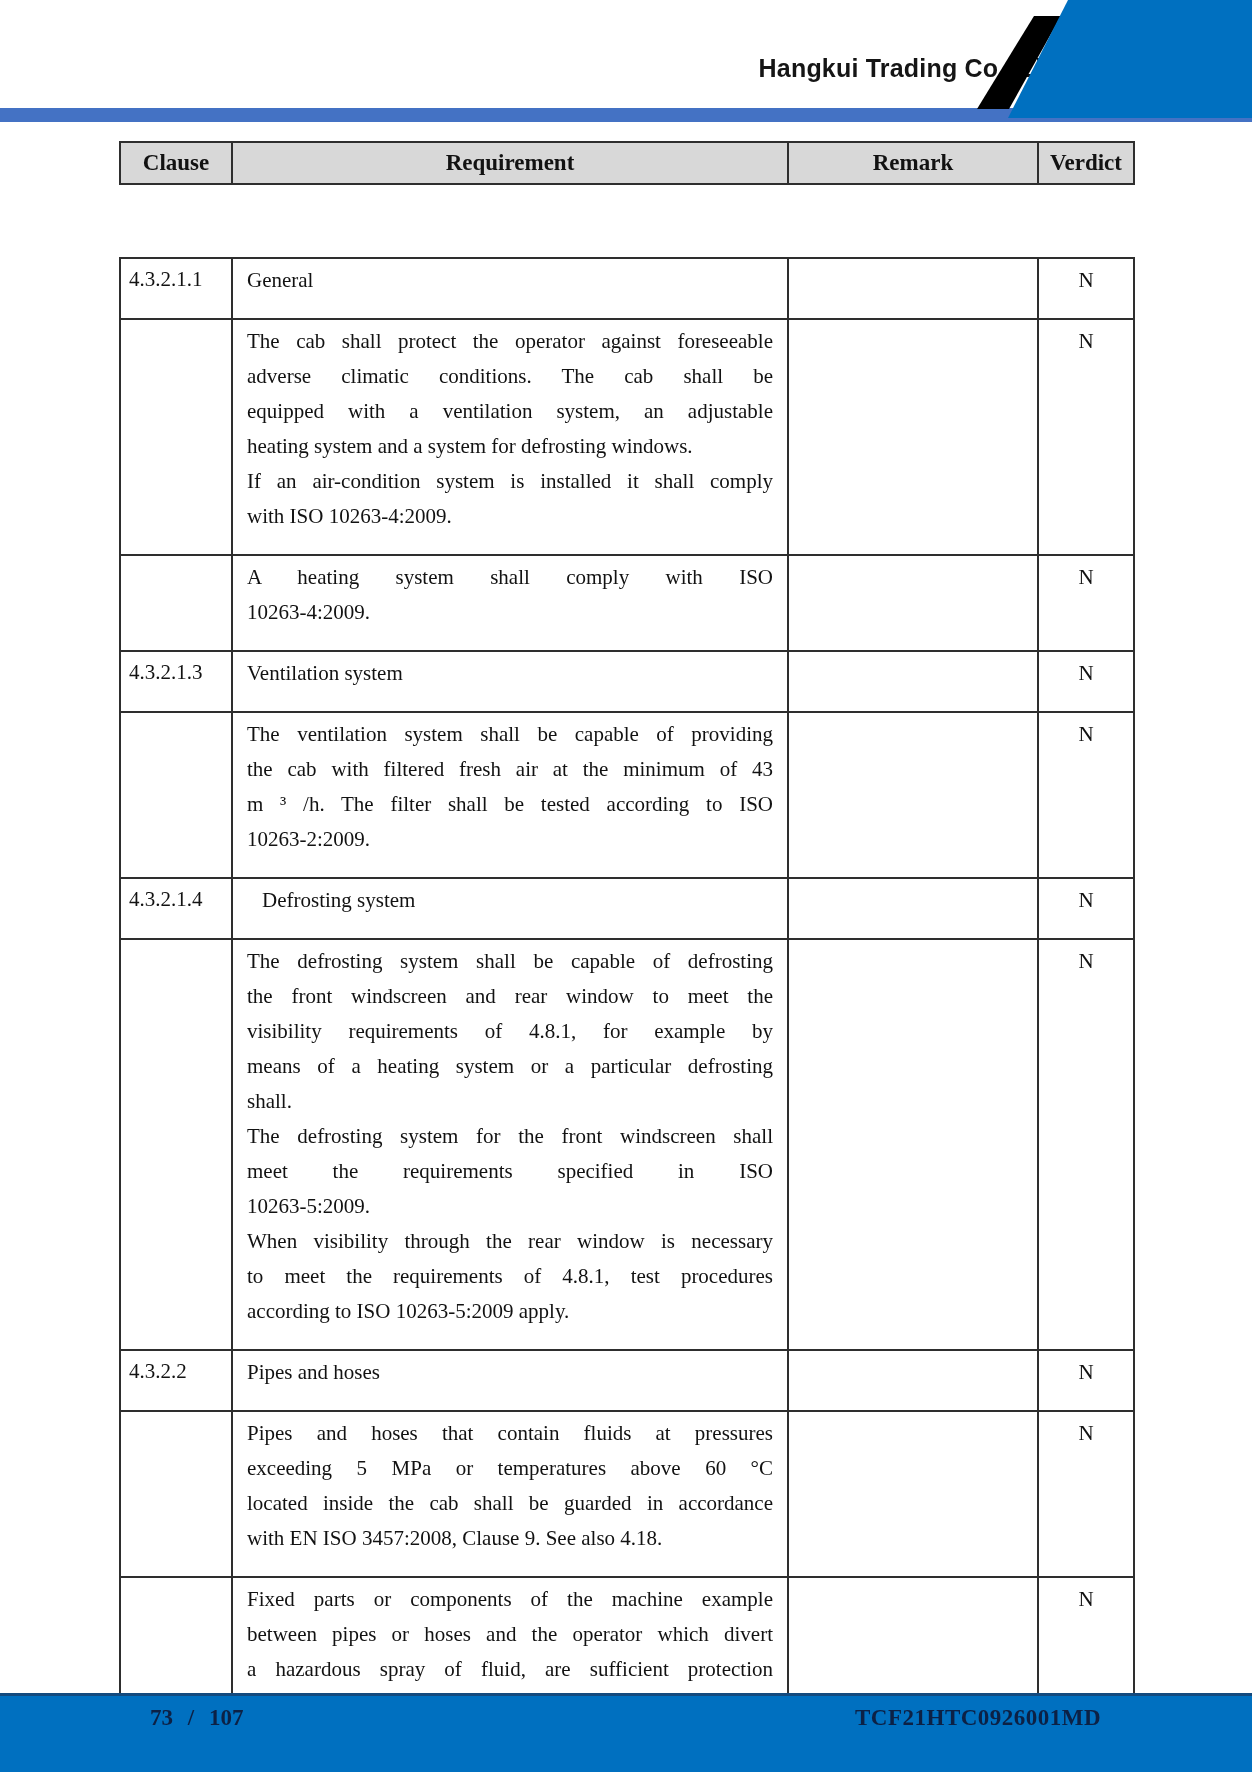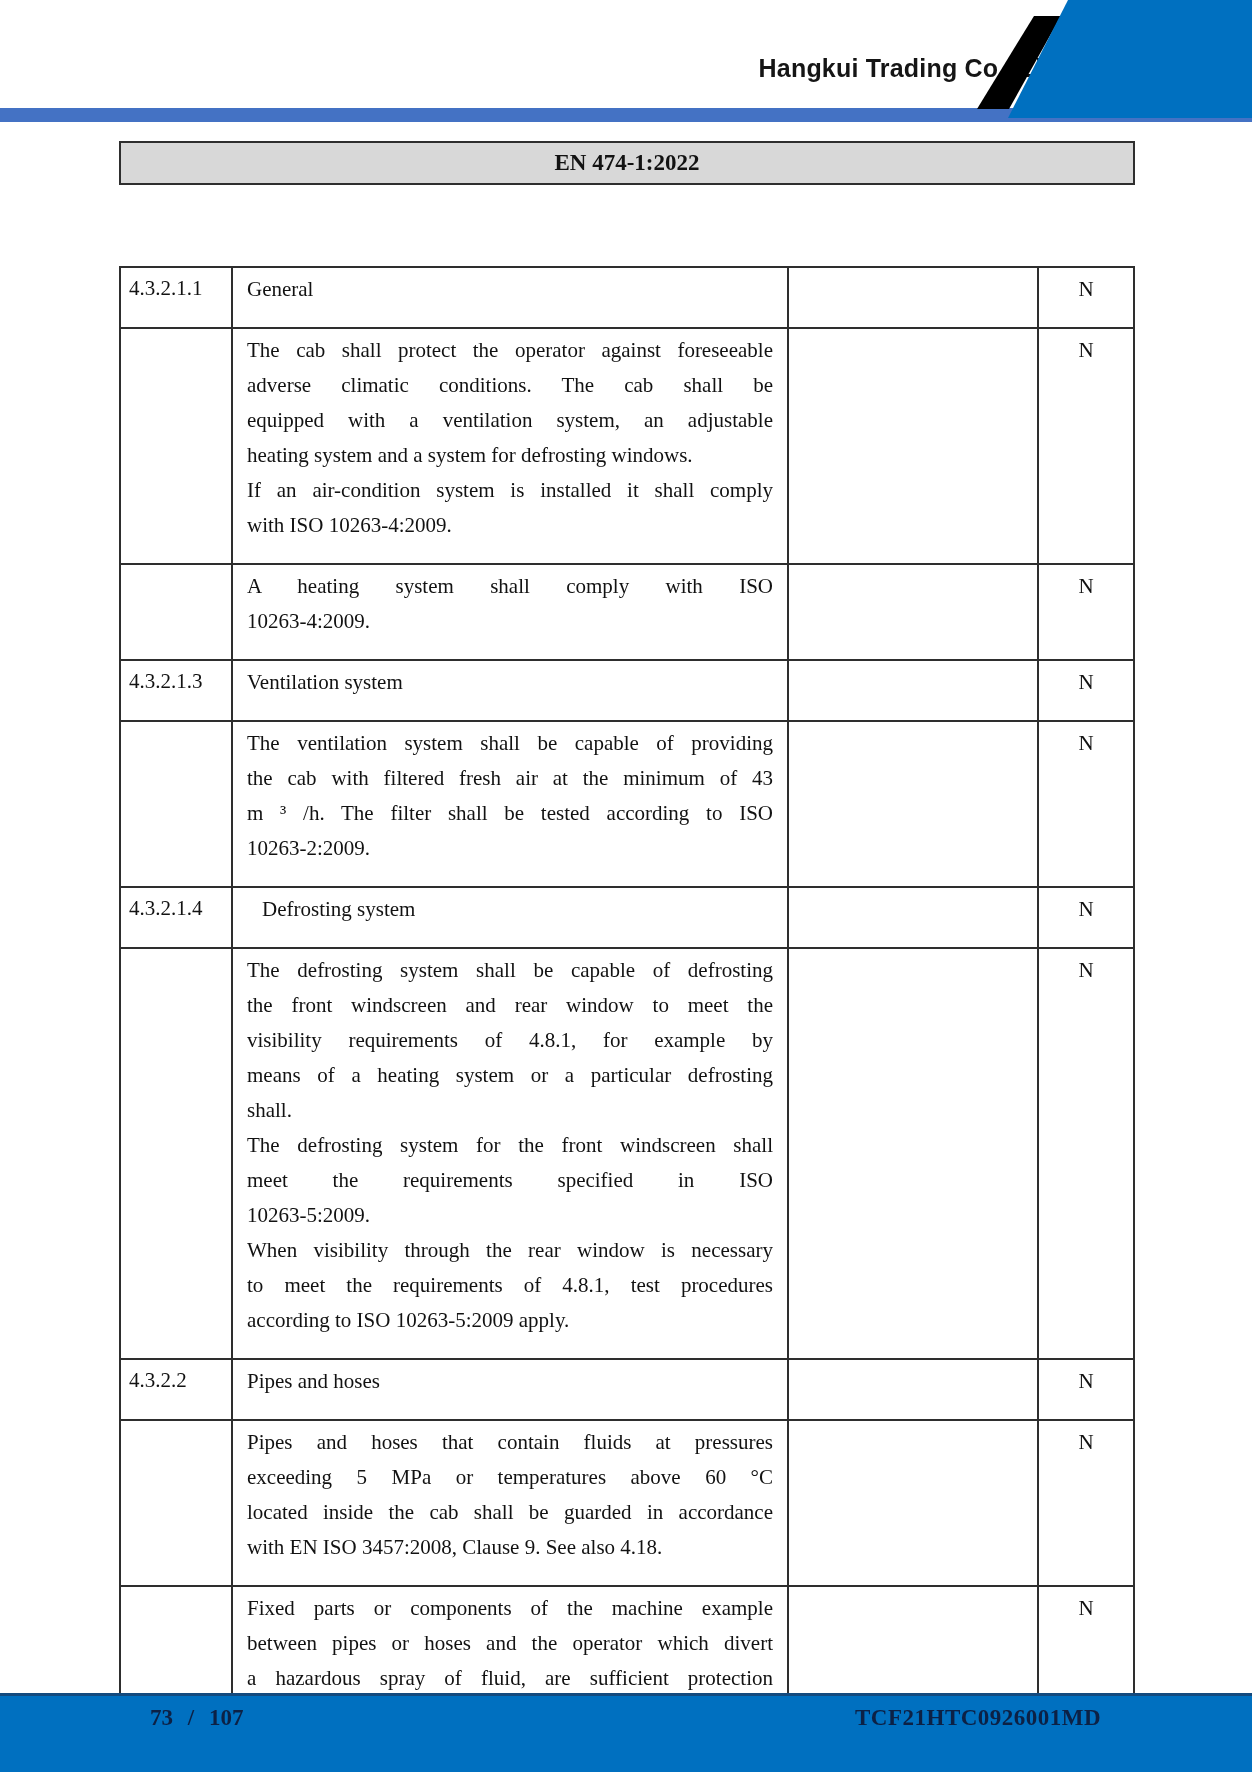"Clause" tr { html: none -> <tr> <th>Clause</th> <th>Requirement</th> <th>Remark</th> <th>Verdict</th> </tr> }
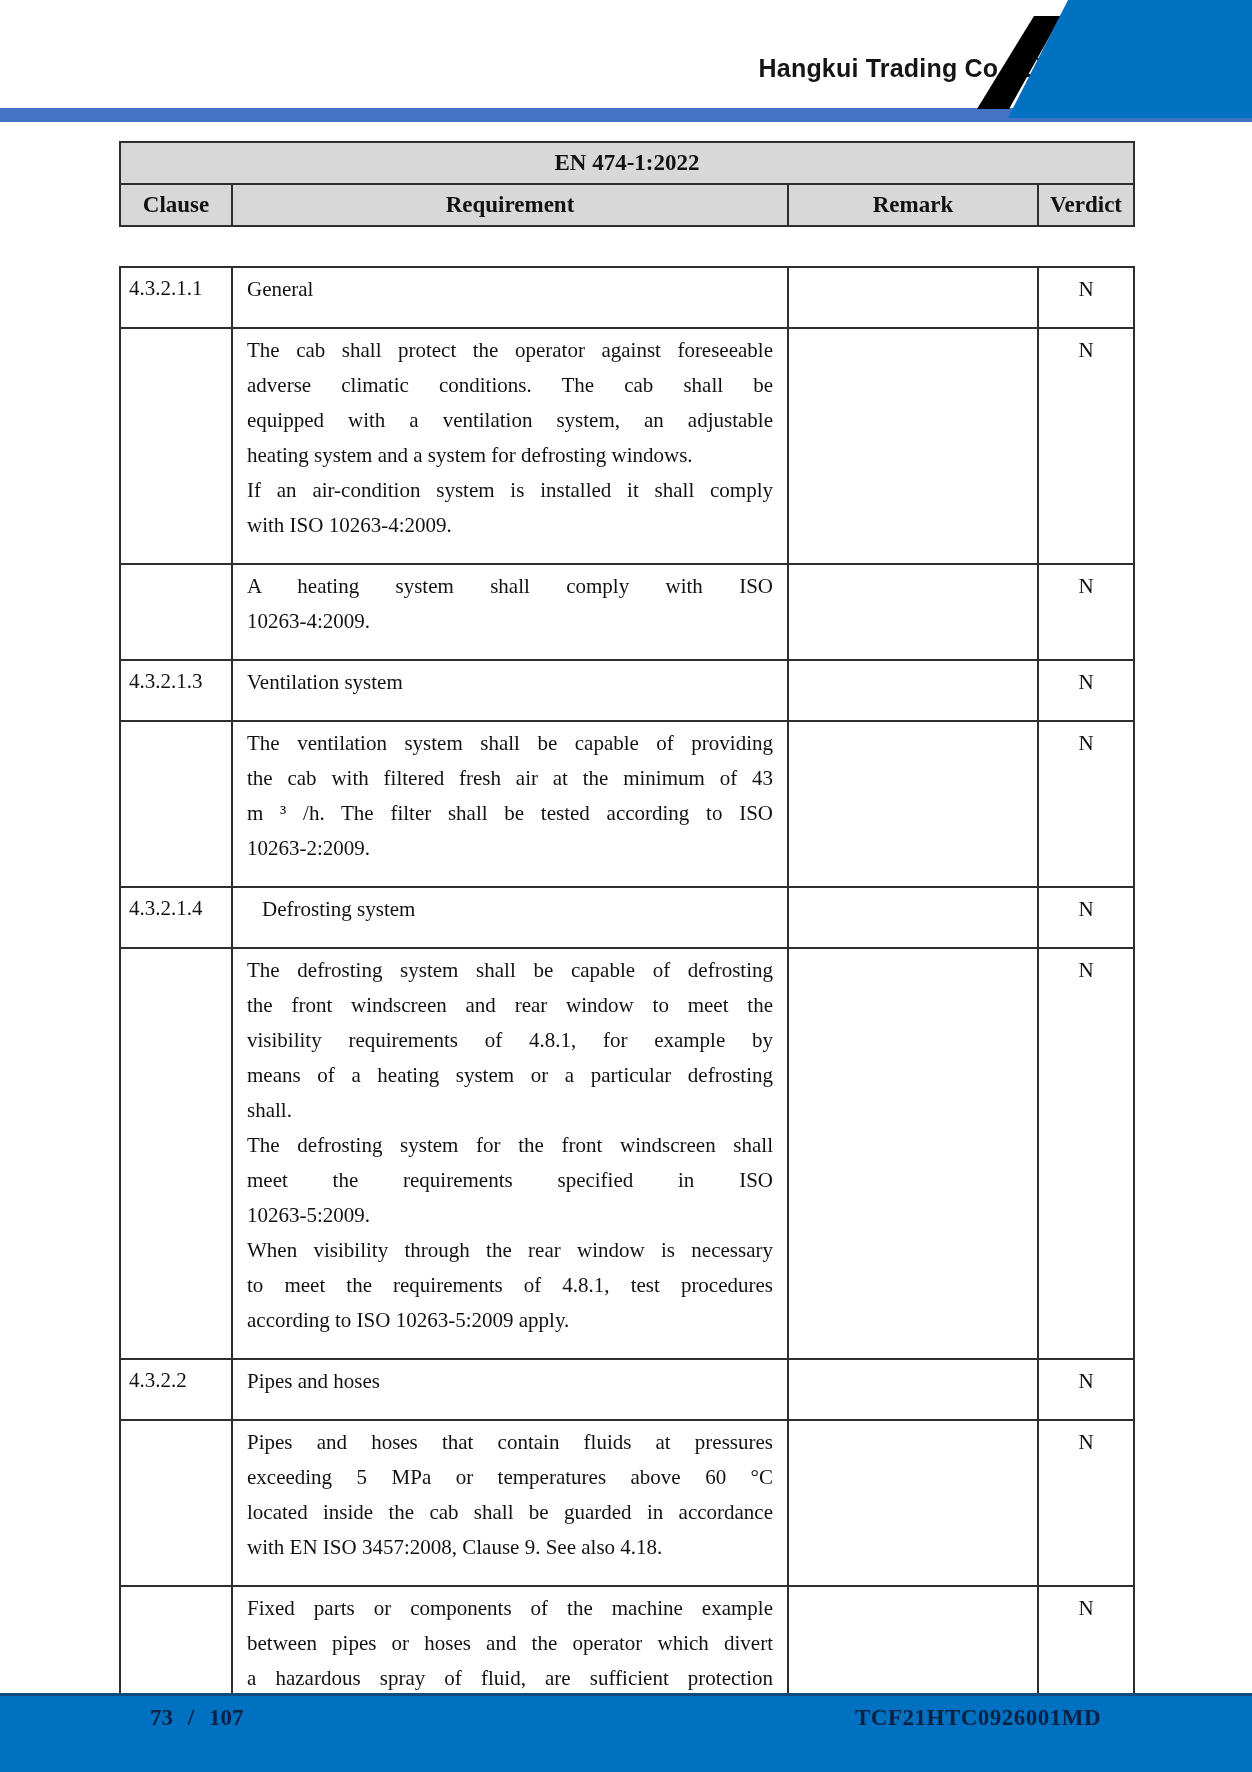"EN 474-1:2022" tr { html: <tr> <td>EN 474-1:2022</td> </tr> -> none }
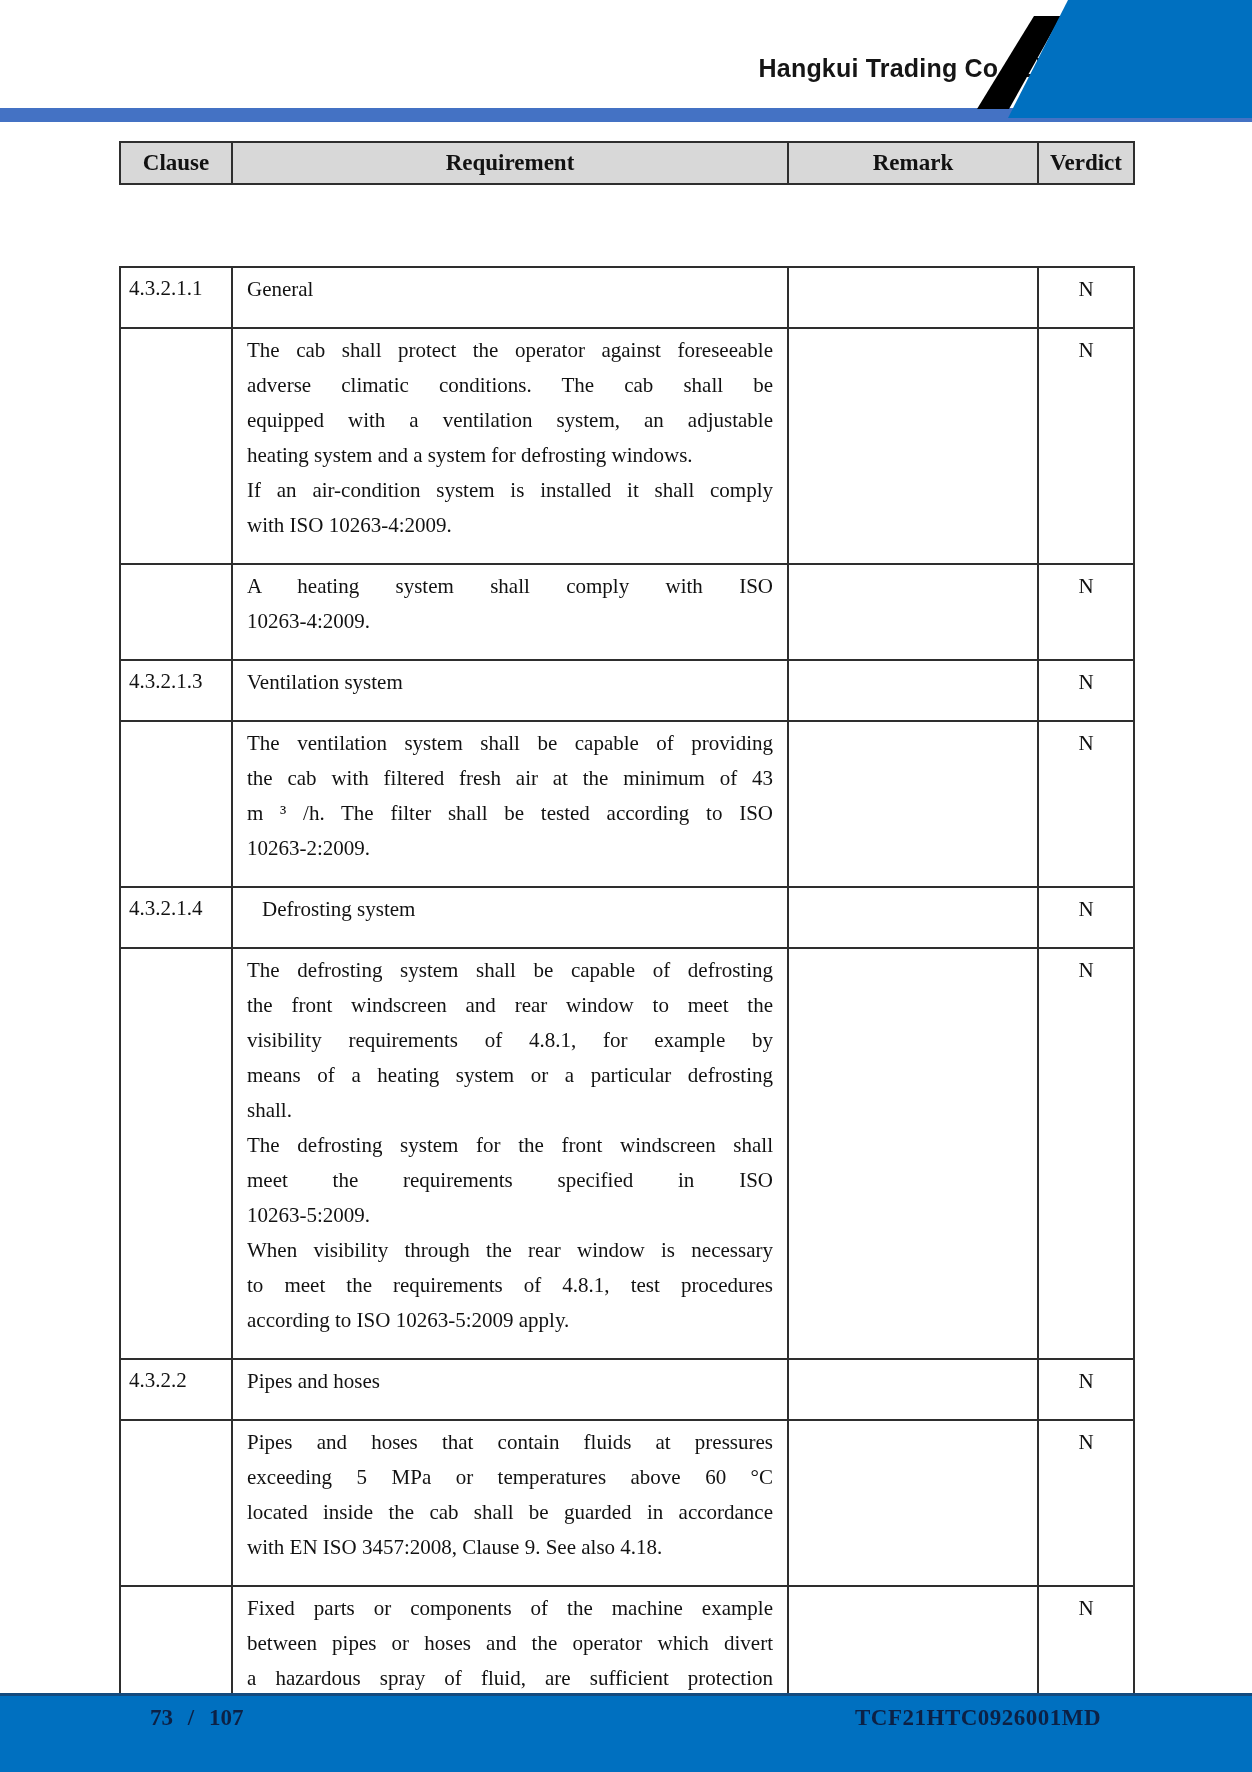"4.3.2.1.1" .body-table { top: 266px -> 257px }
